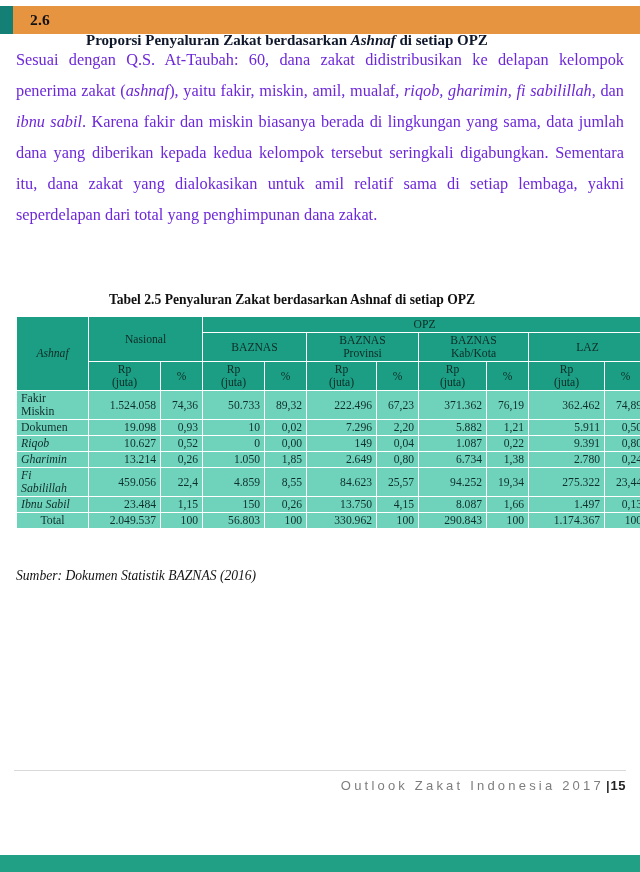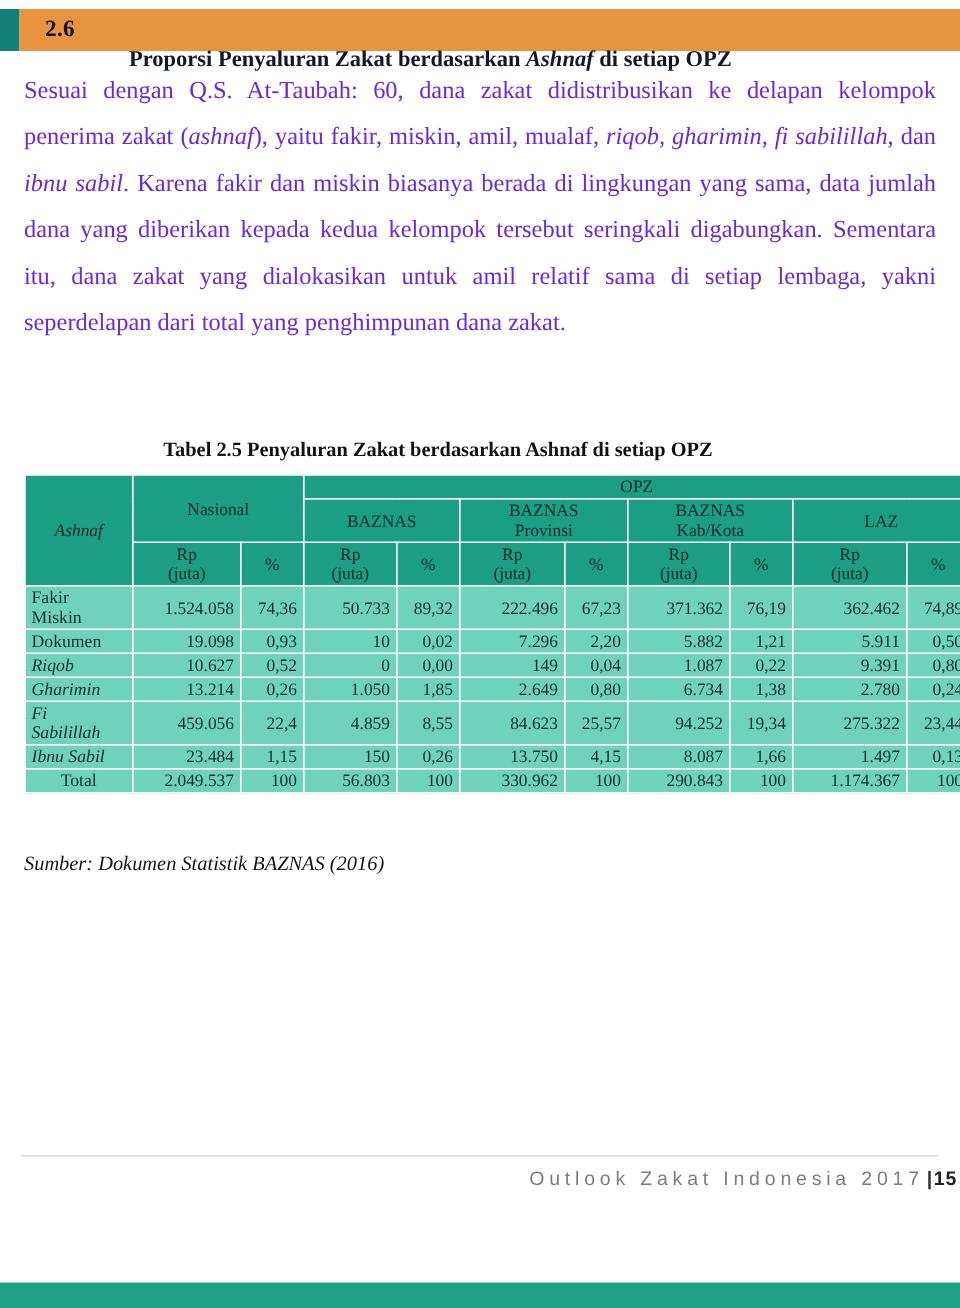"Outlook Zakat Indonesia 2017 |15" .footer-text { padding-left: 12px -> none }
